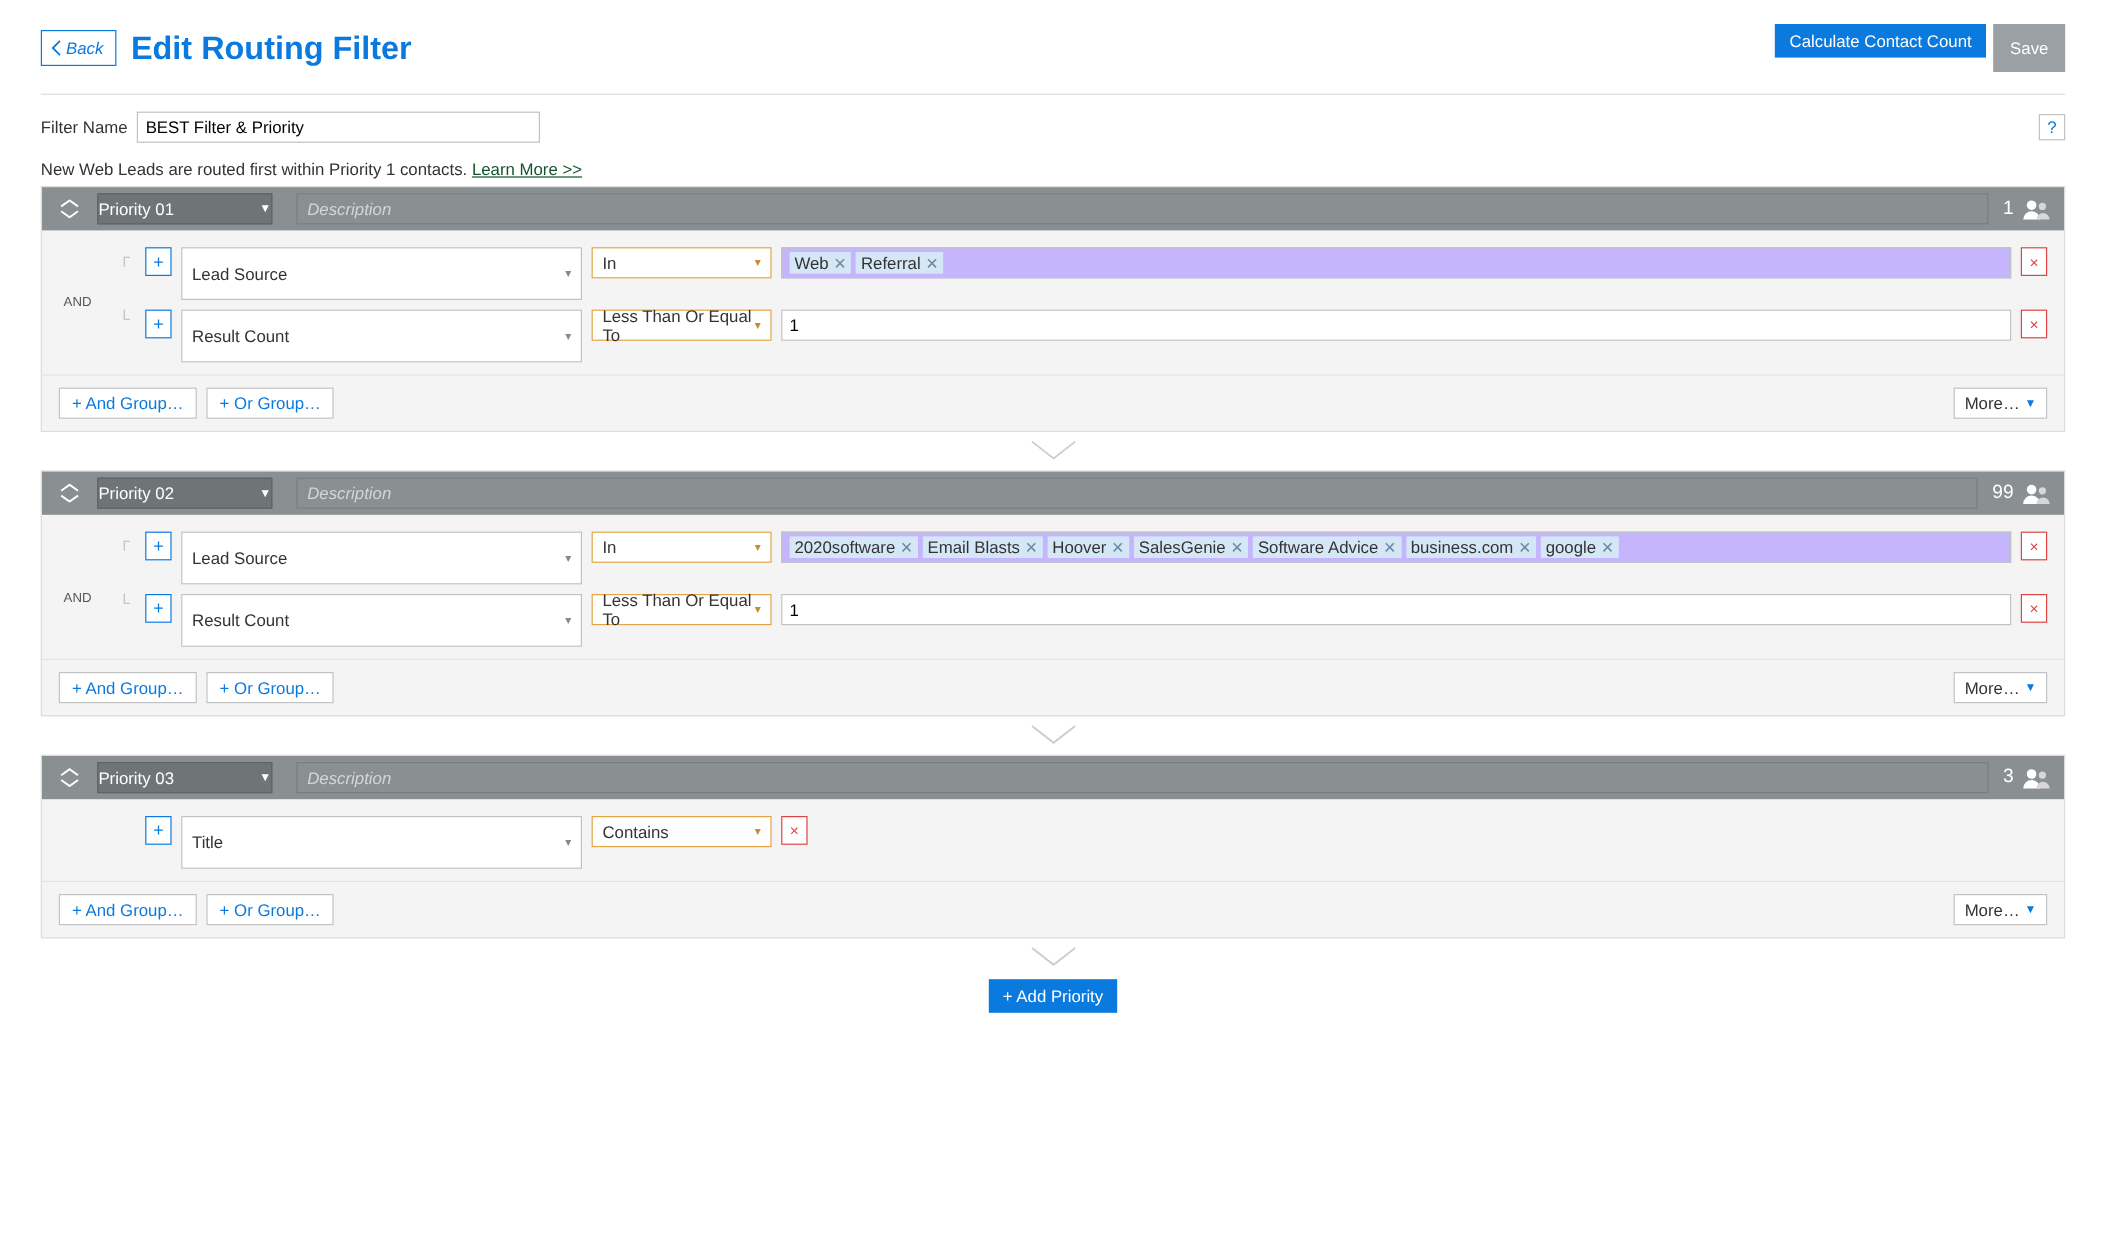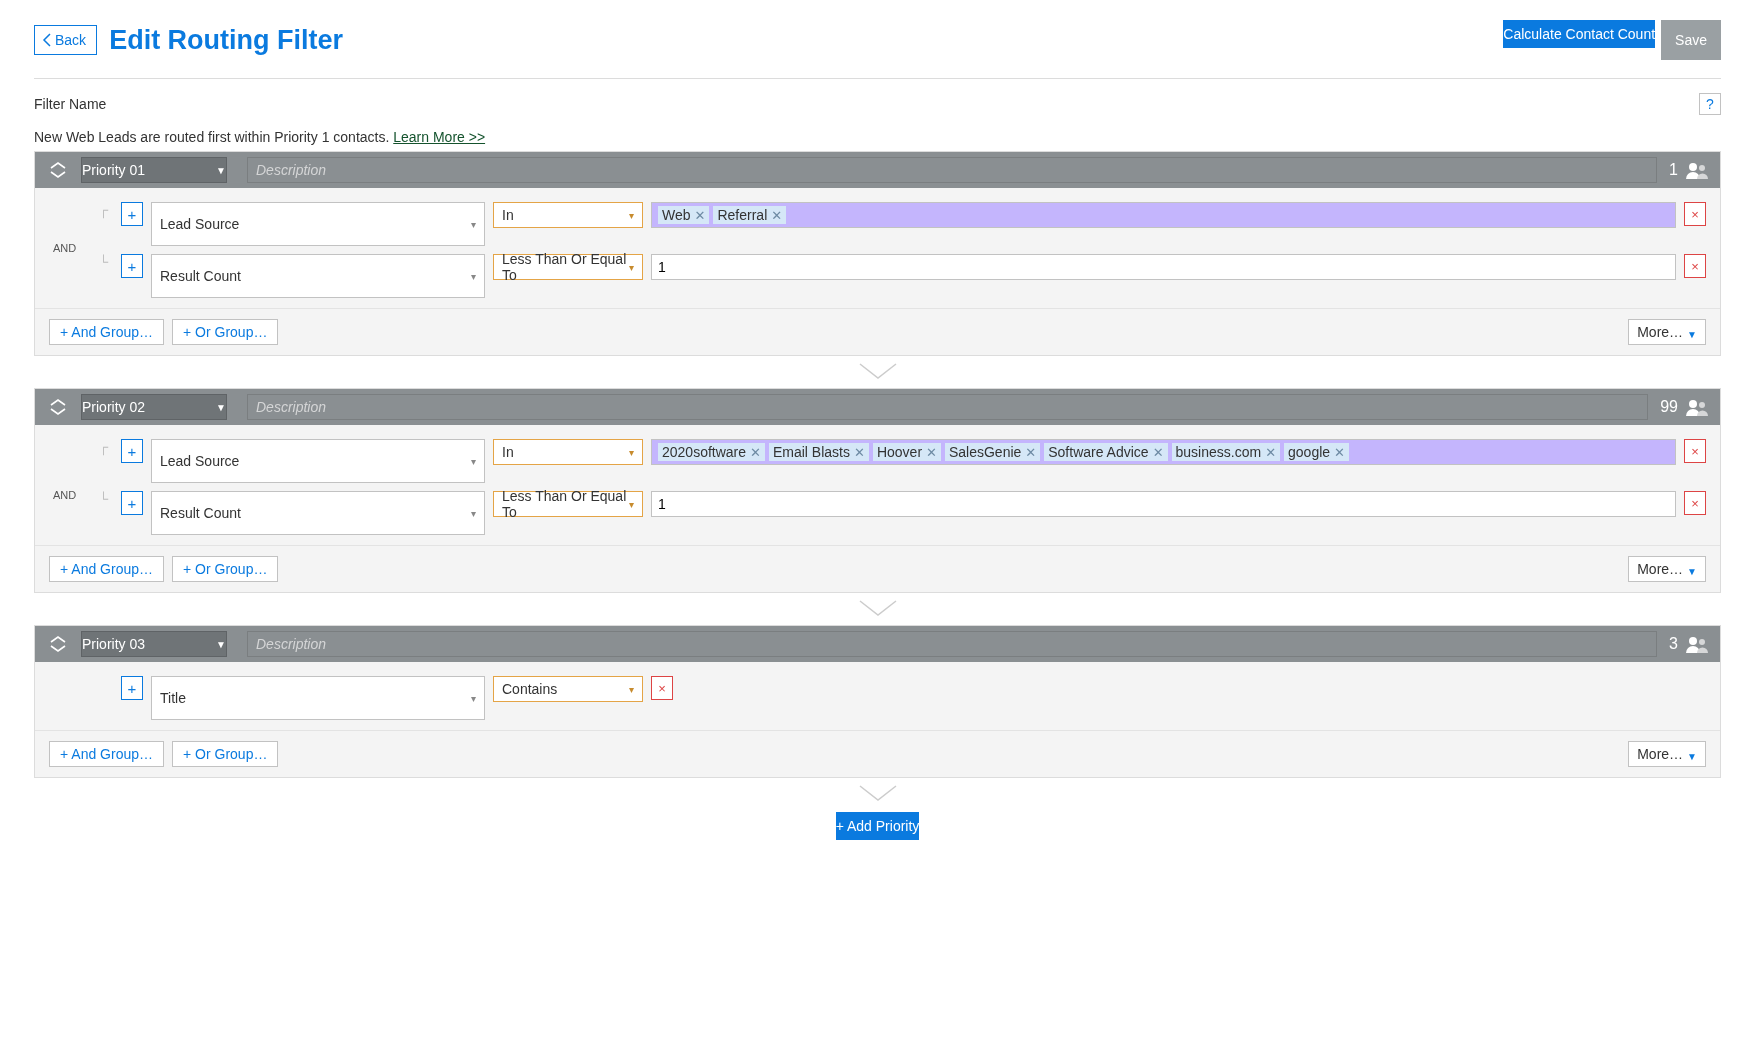"Back" .back-btn { font-style: none -> italic }
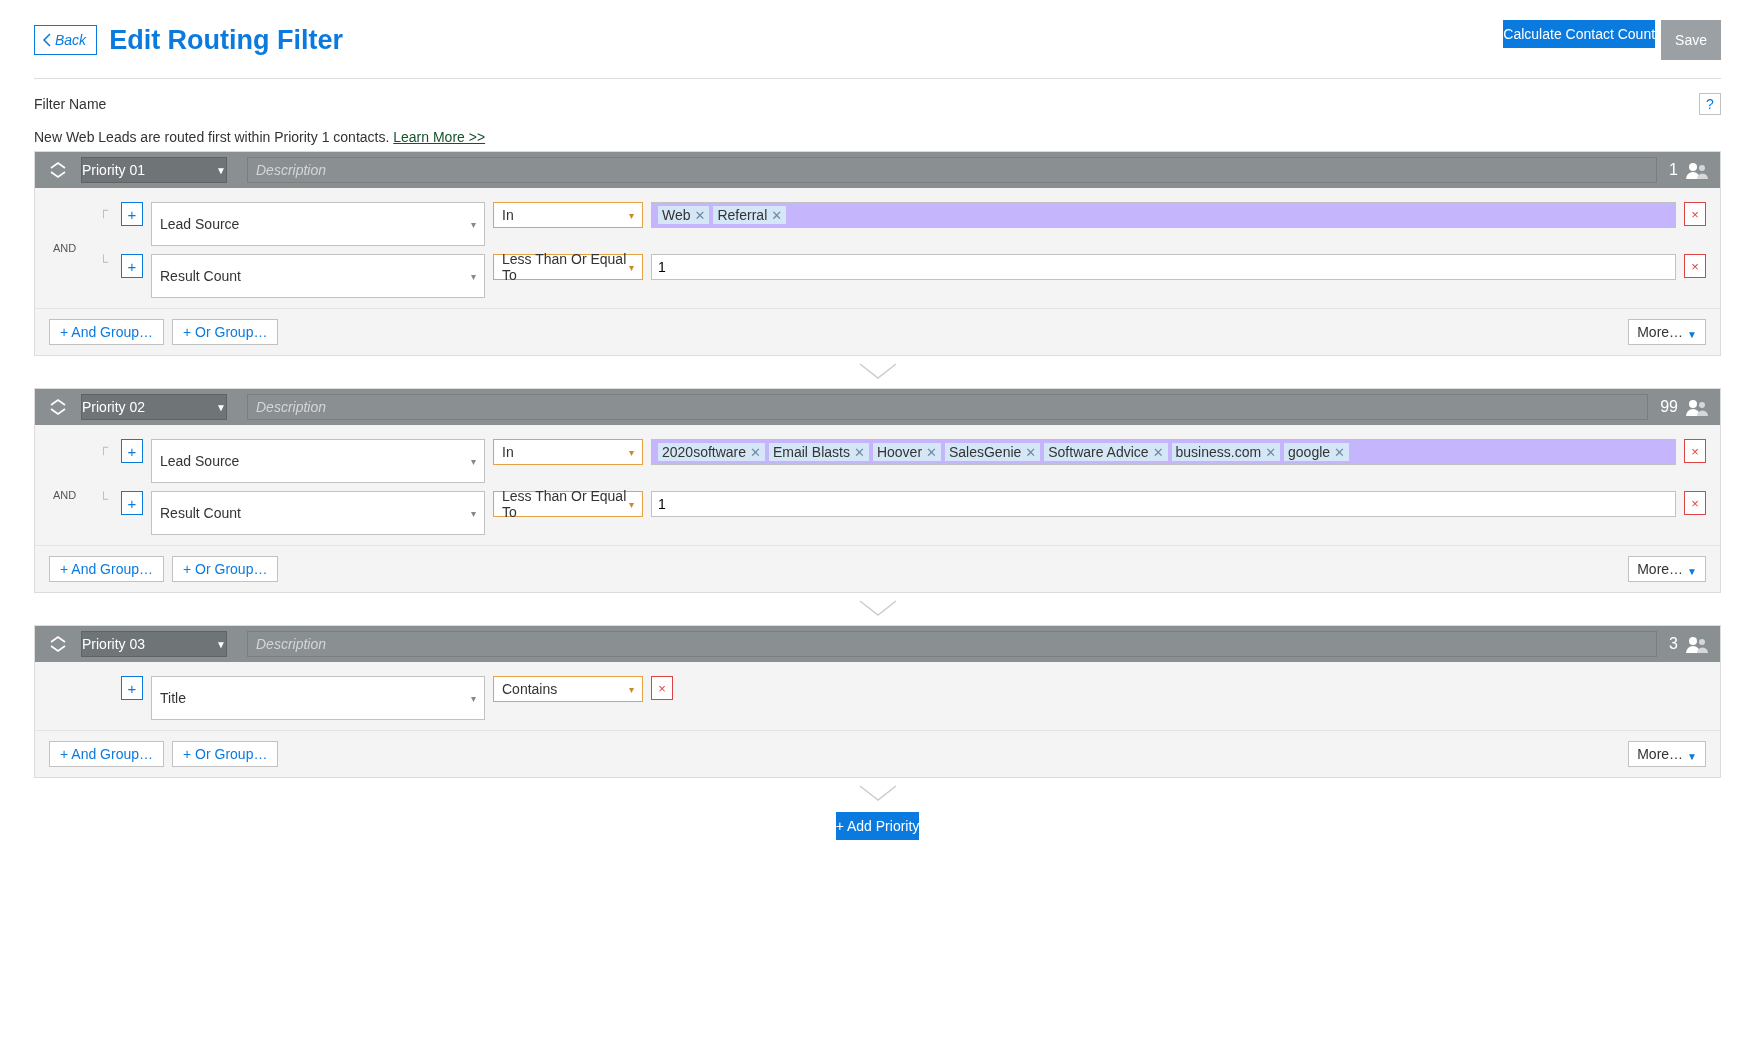"Calculate Contact Count" .btn-primary { padding: 0 0 -> 0 12px }
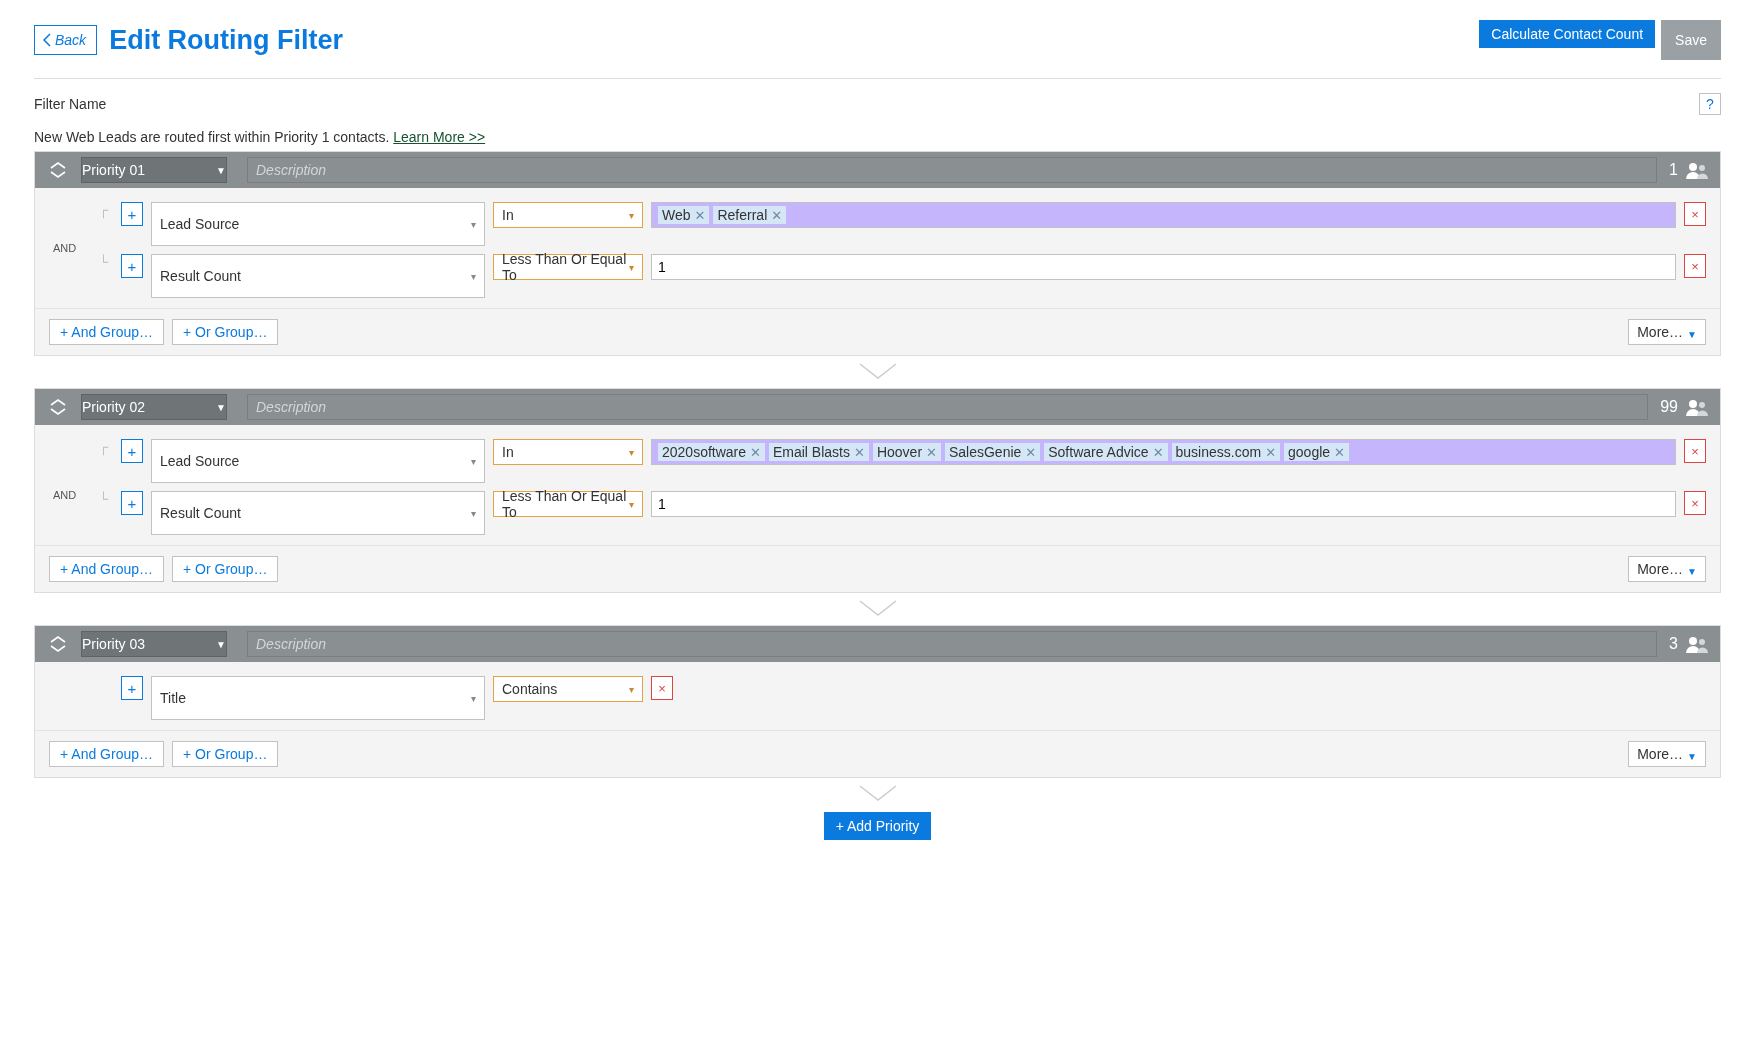"BEST Filter & Priority" input.name-input { html: none -> <input> }
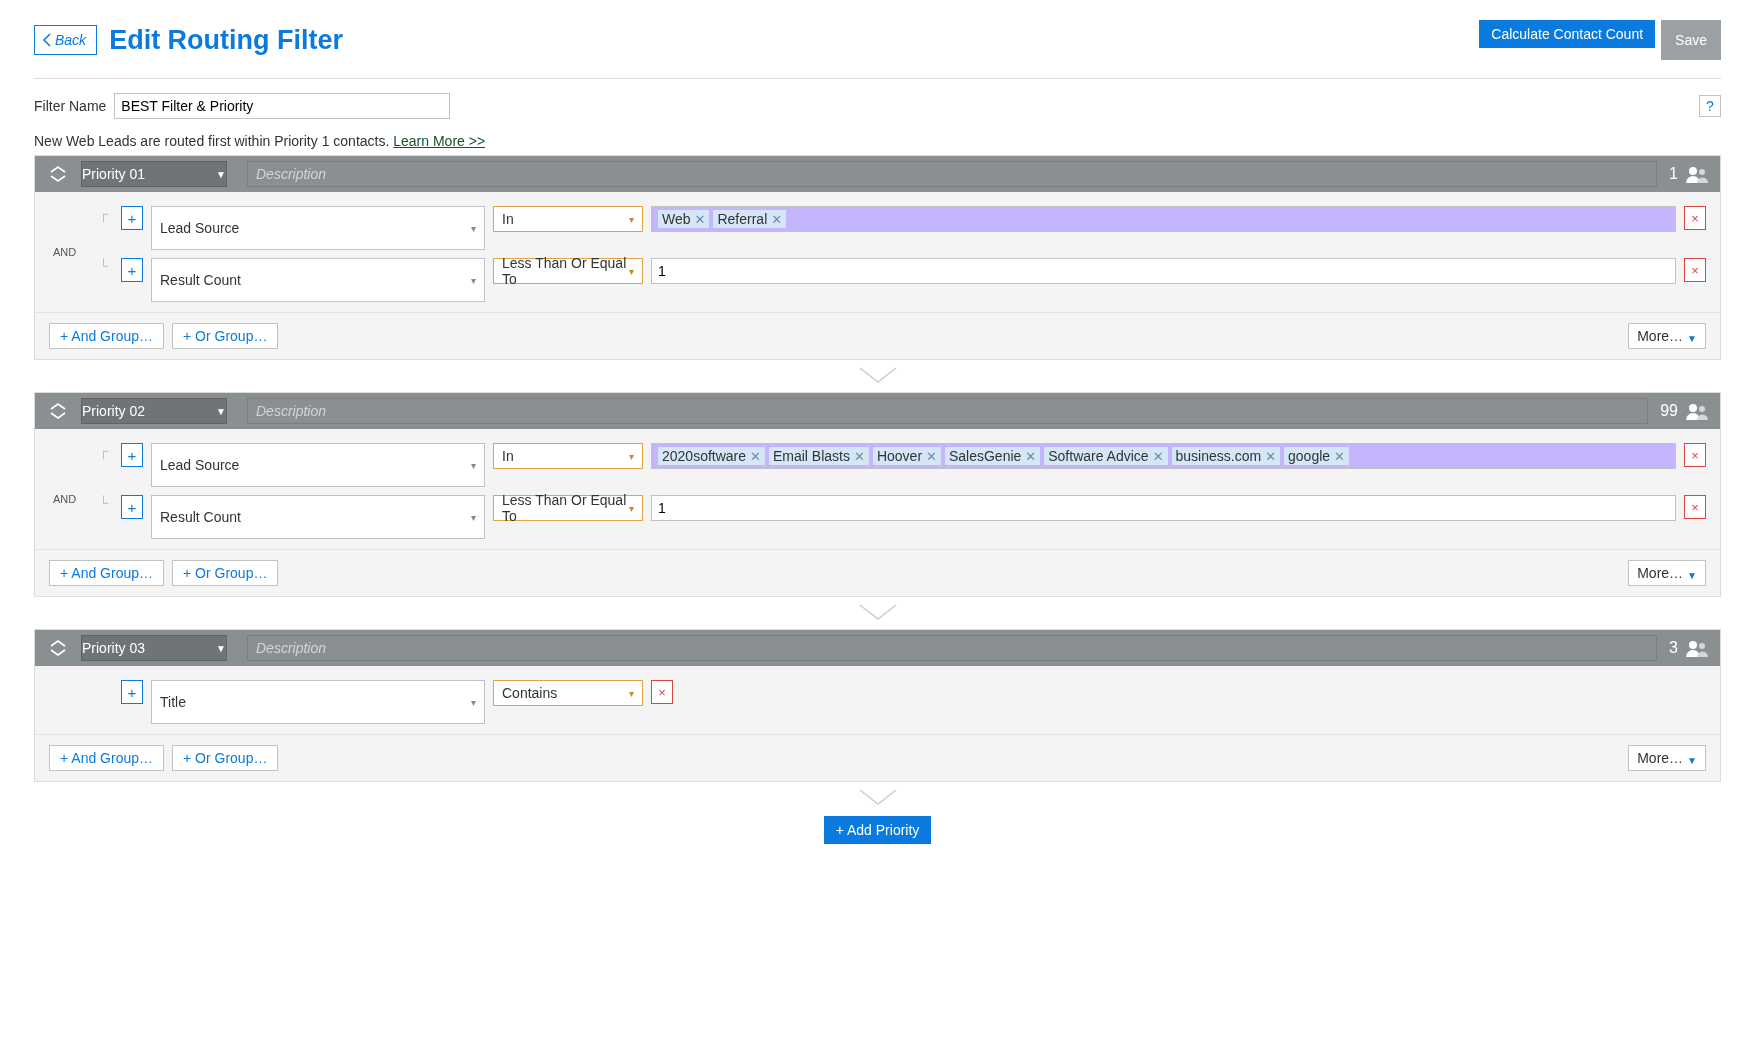"More…" .more-btn { align-items: flex-end -> center }
